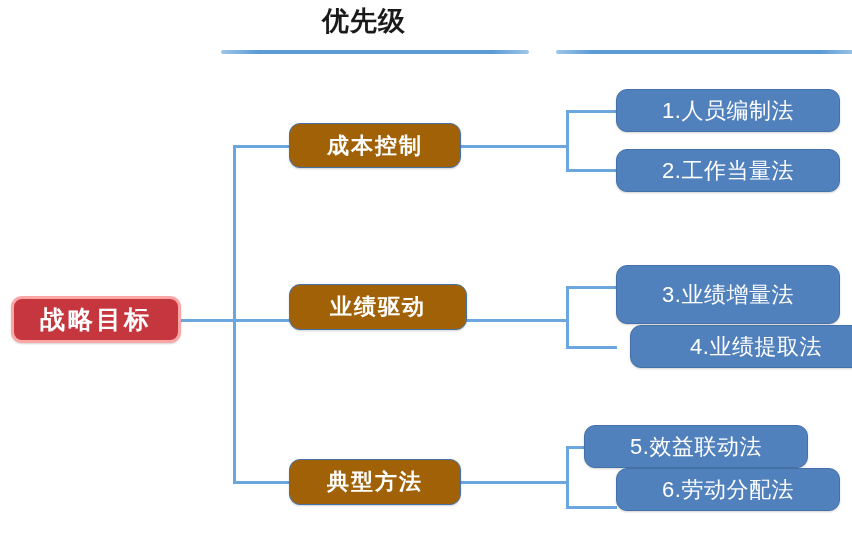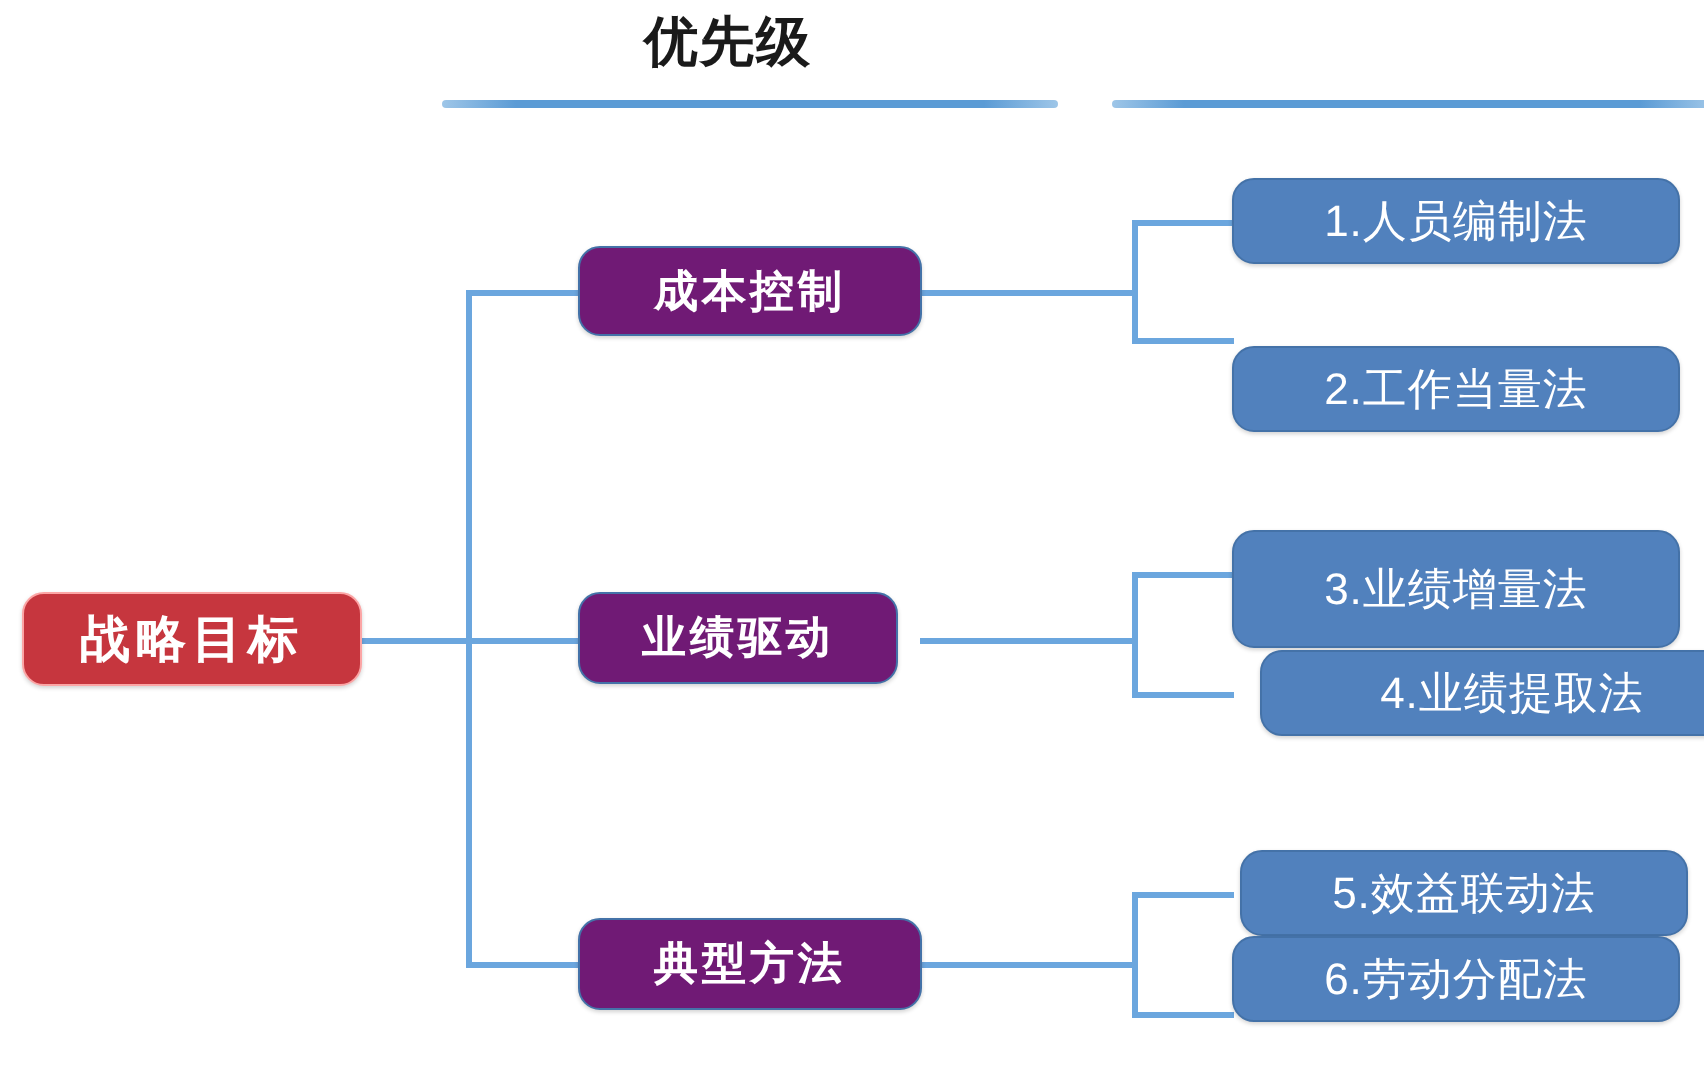"成本控制" .node.branch { background: #701a75 -> #a16207 }
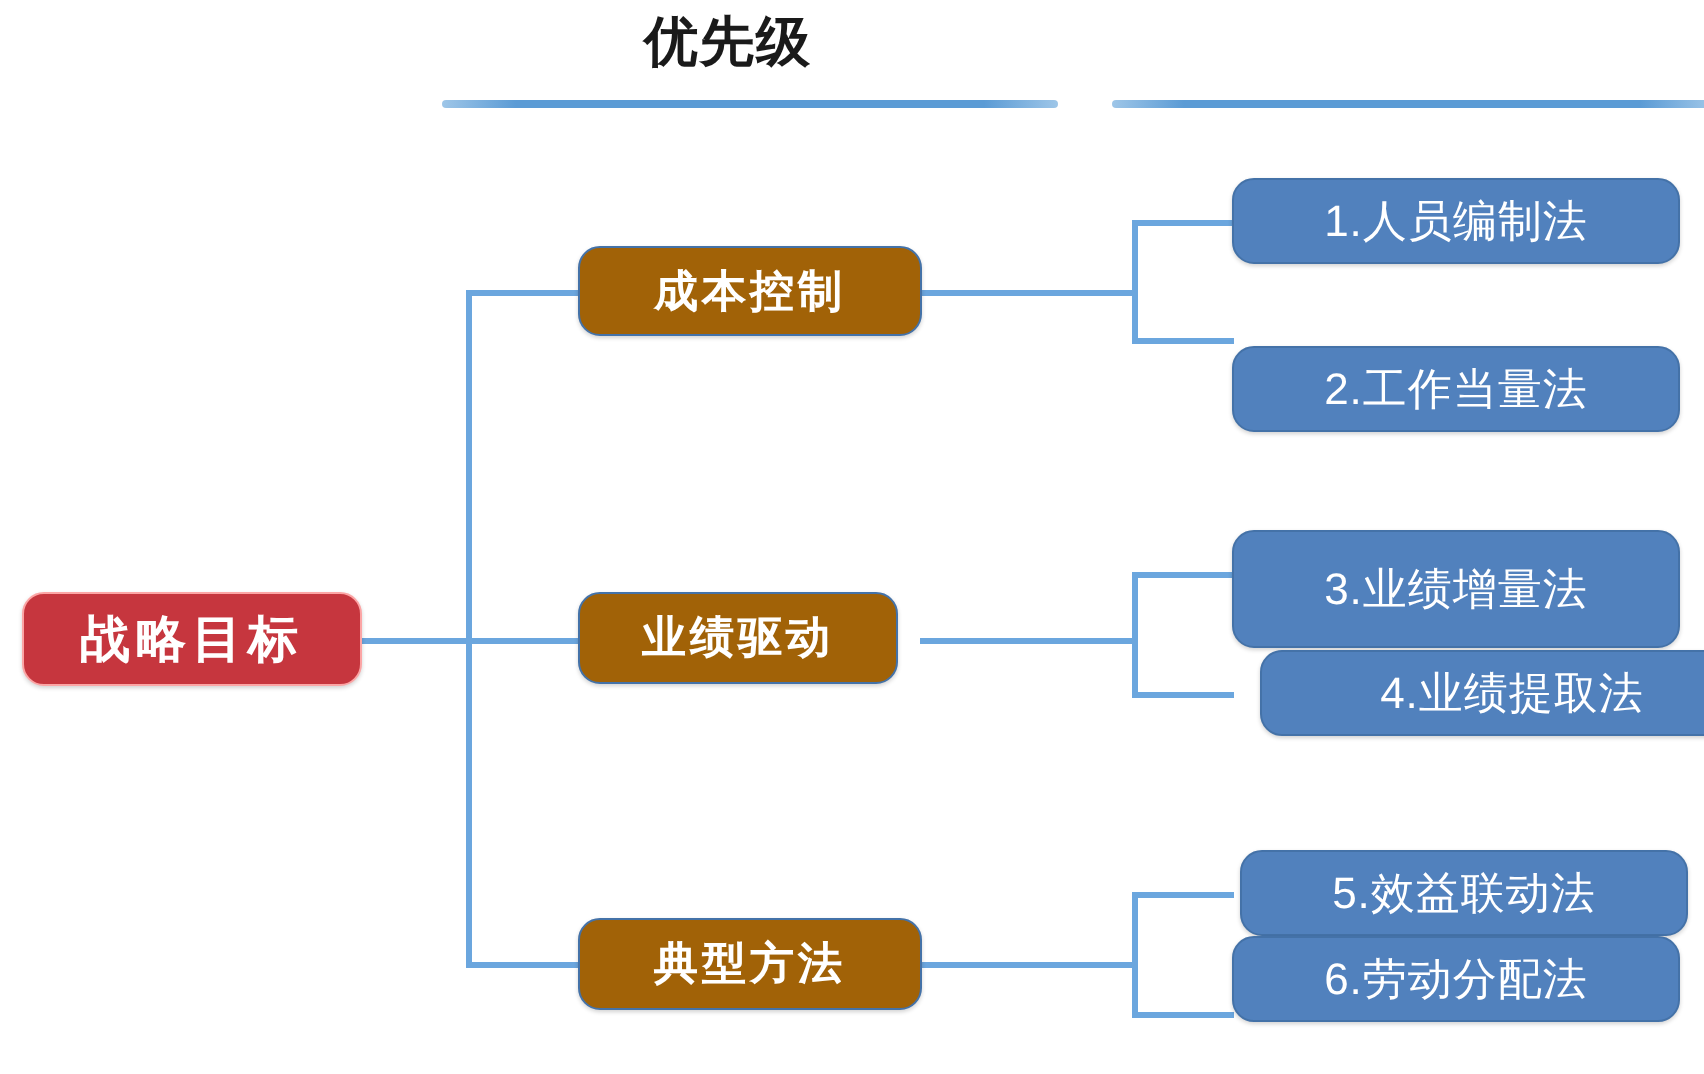"2.工作当量法" div.node { margin-top: 24px -> none }
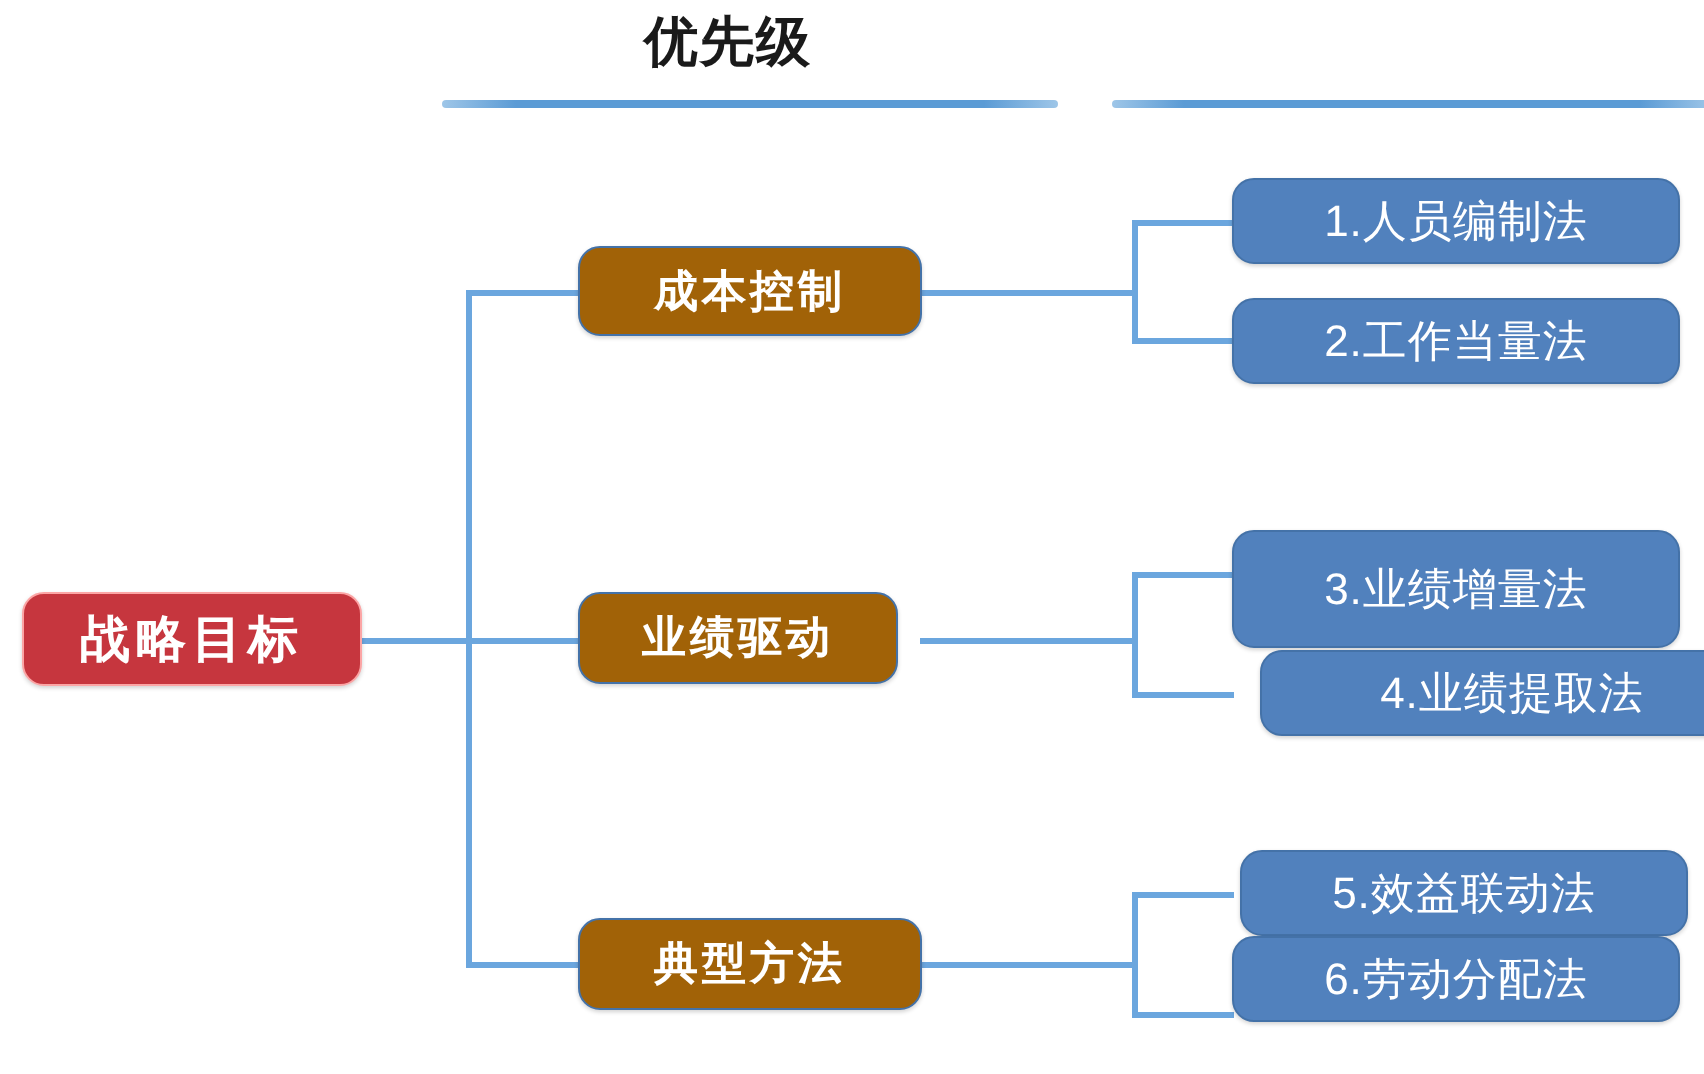"战略目标" .node.root { border: 1px solid #fca5a5 -> 3px solid #fca5a5 }
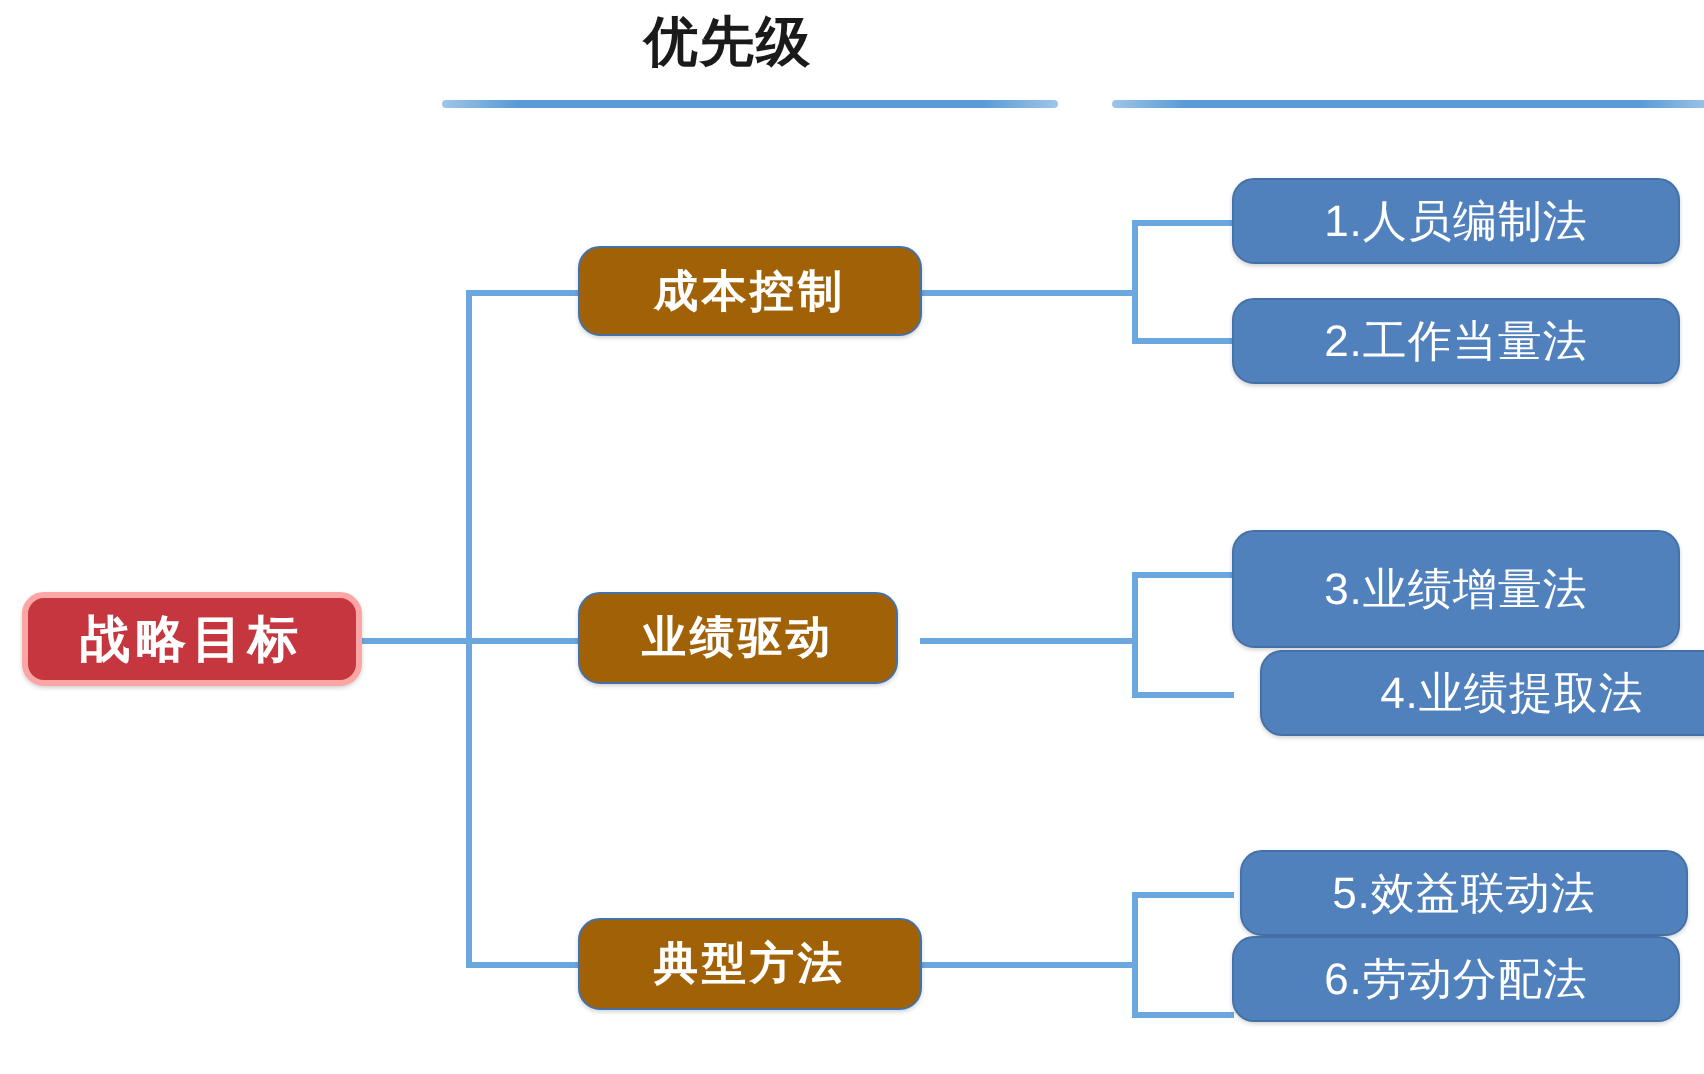"业绩驱动" div.node { top: 296px -> 284px; width: 160px -> 178px }
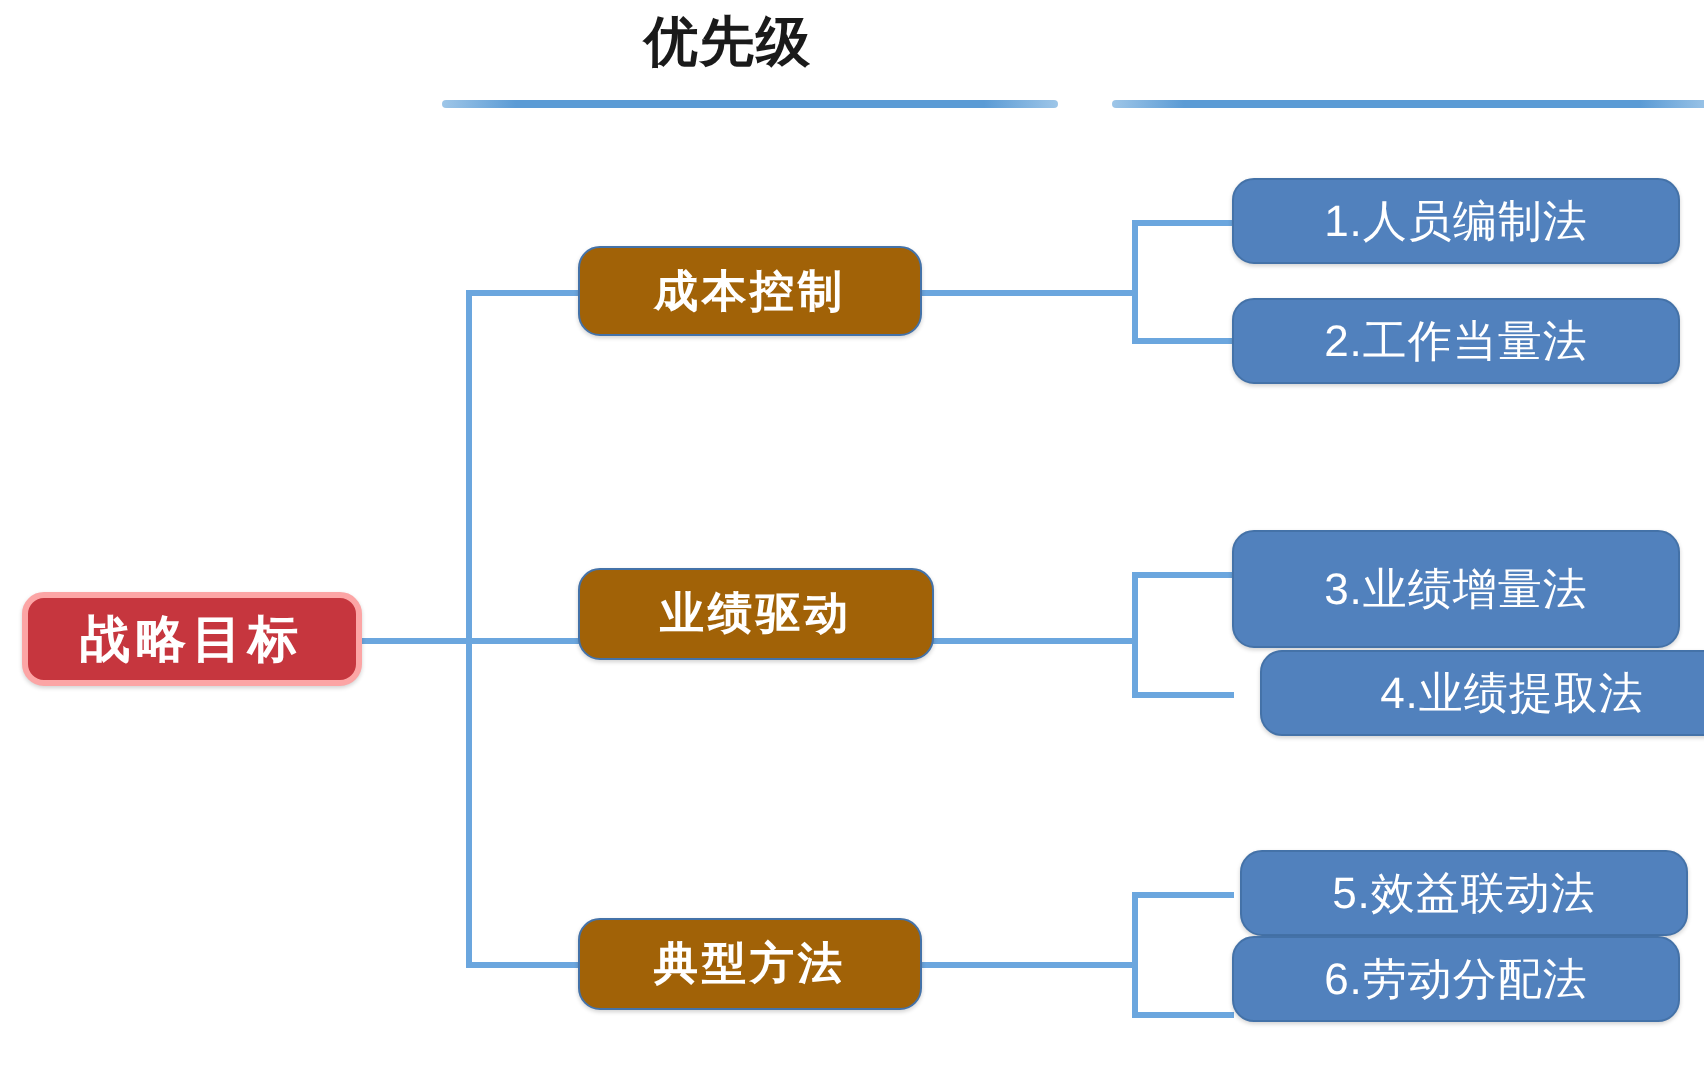"5.效益联动法" div.node { left: 620px -> 584px }
